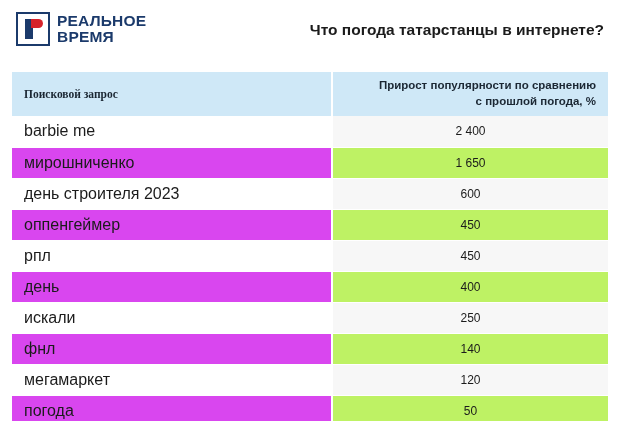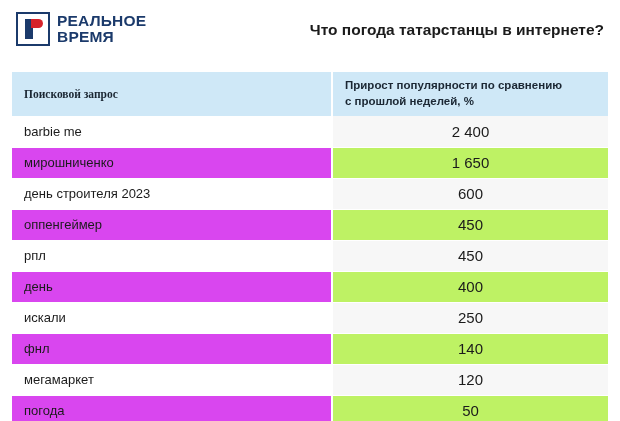"Прирост популярности по сравнению" thead th.h-growth { text-align: left -> right }
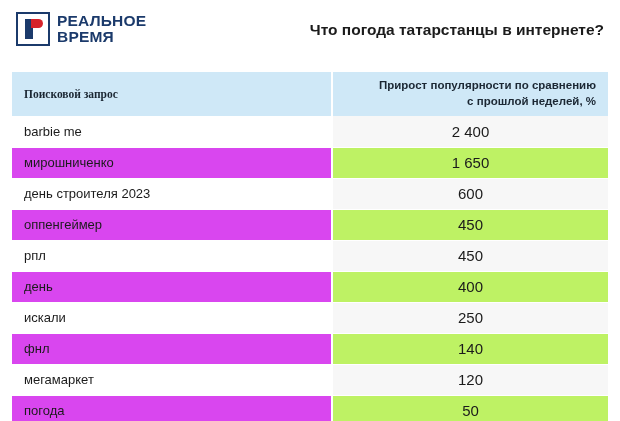"с прошлой неделей, %" span { text: неделей -> погода }
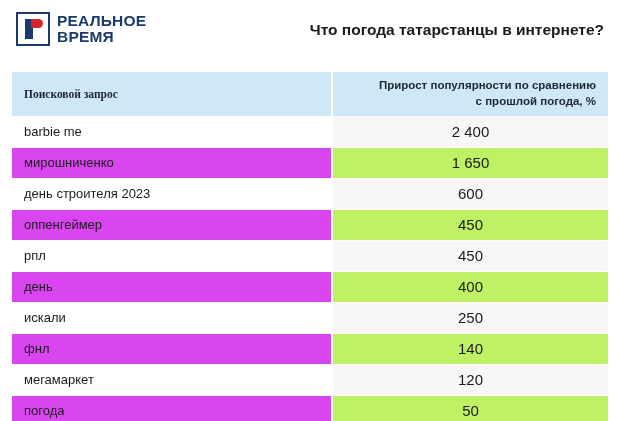"barbie me" tbody td { font-size: 13px -> 16px }
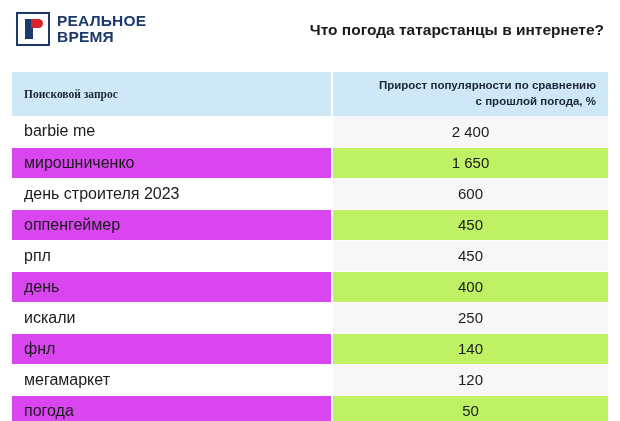"2 400" tbody td.v { font-size: 15px -> 12px }
